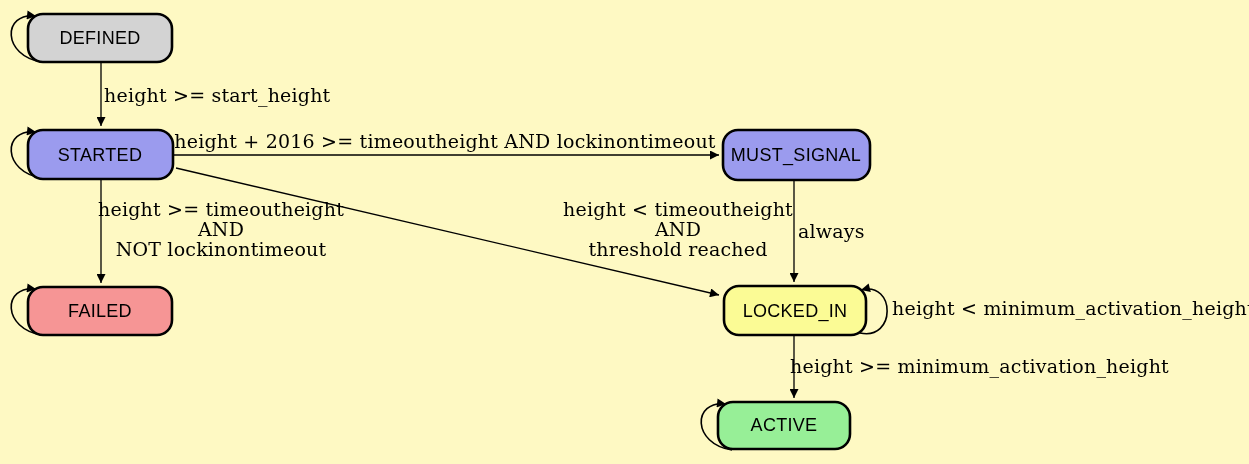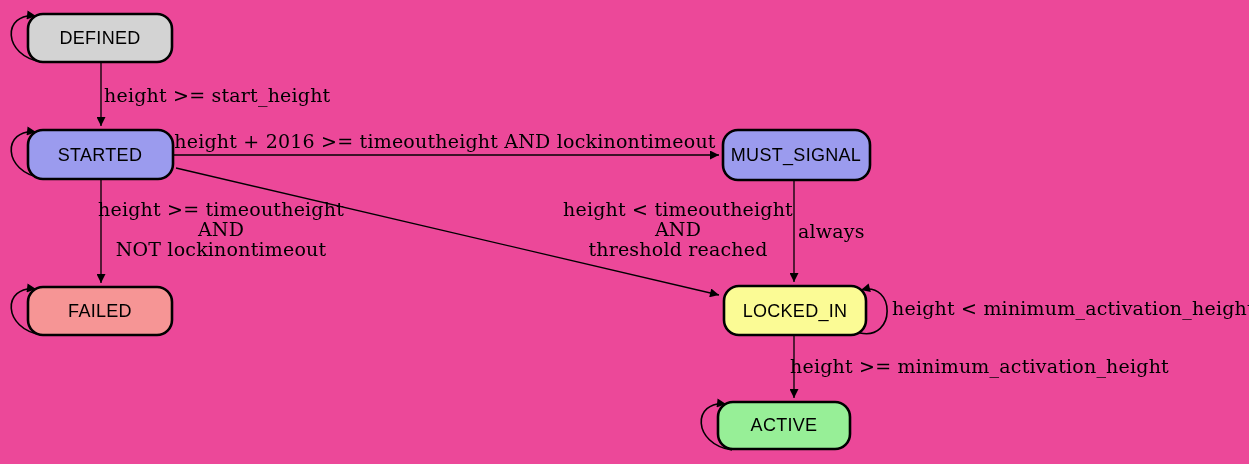"DEFINED" .canvas { background: #ec4899 -> #fef9c3 }
